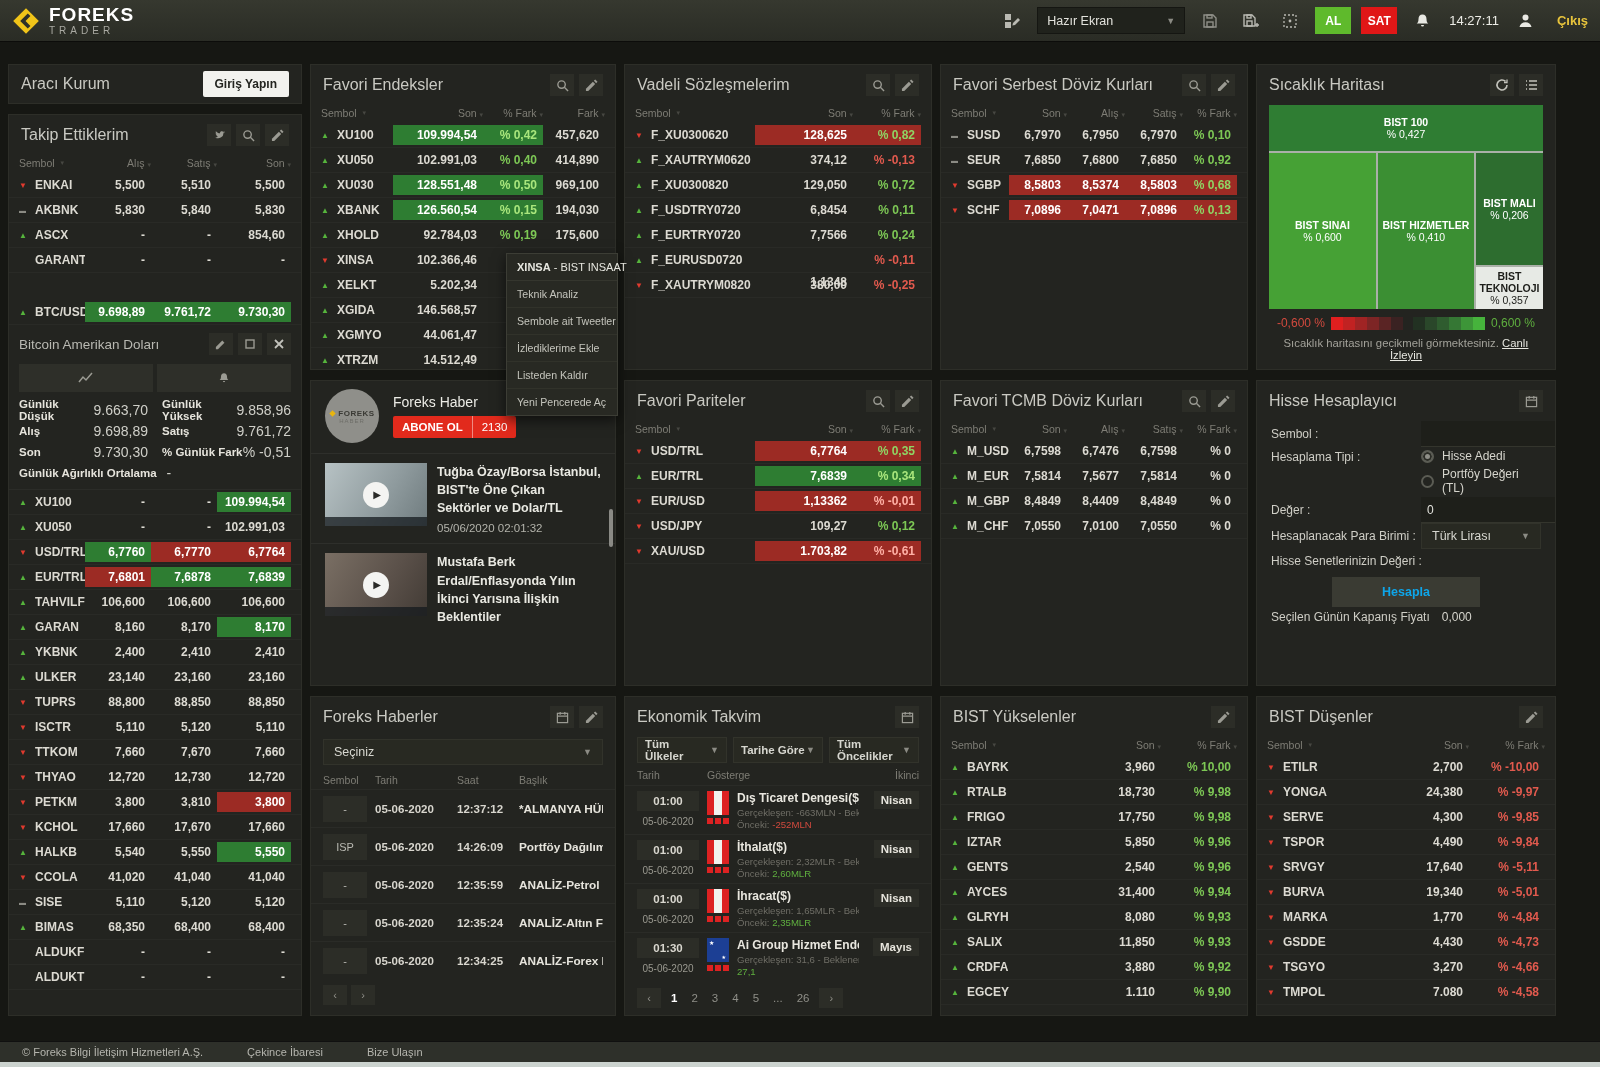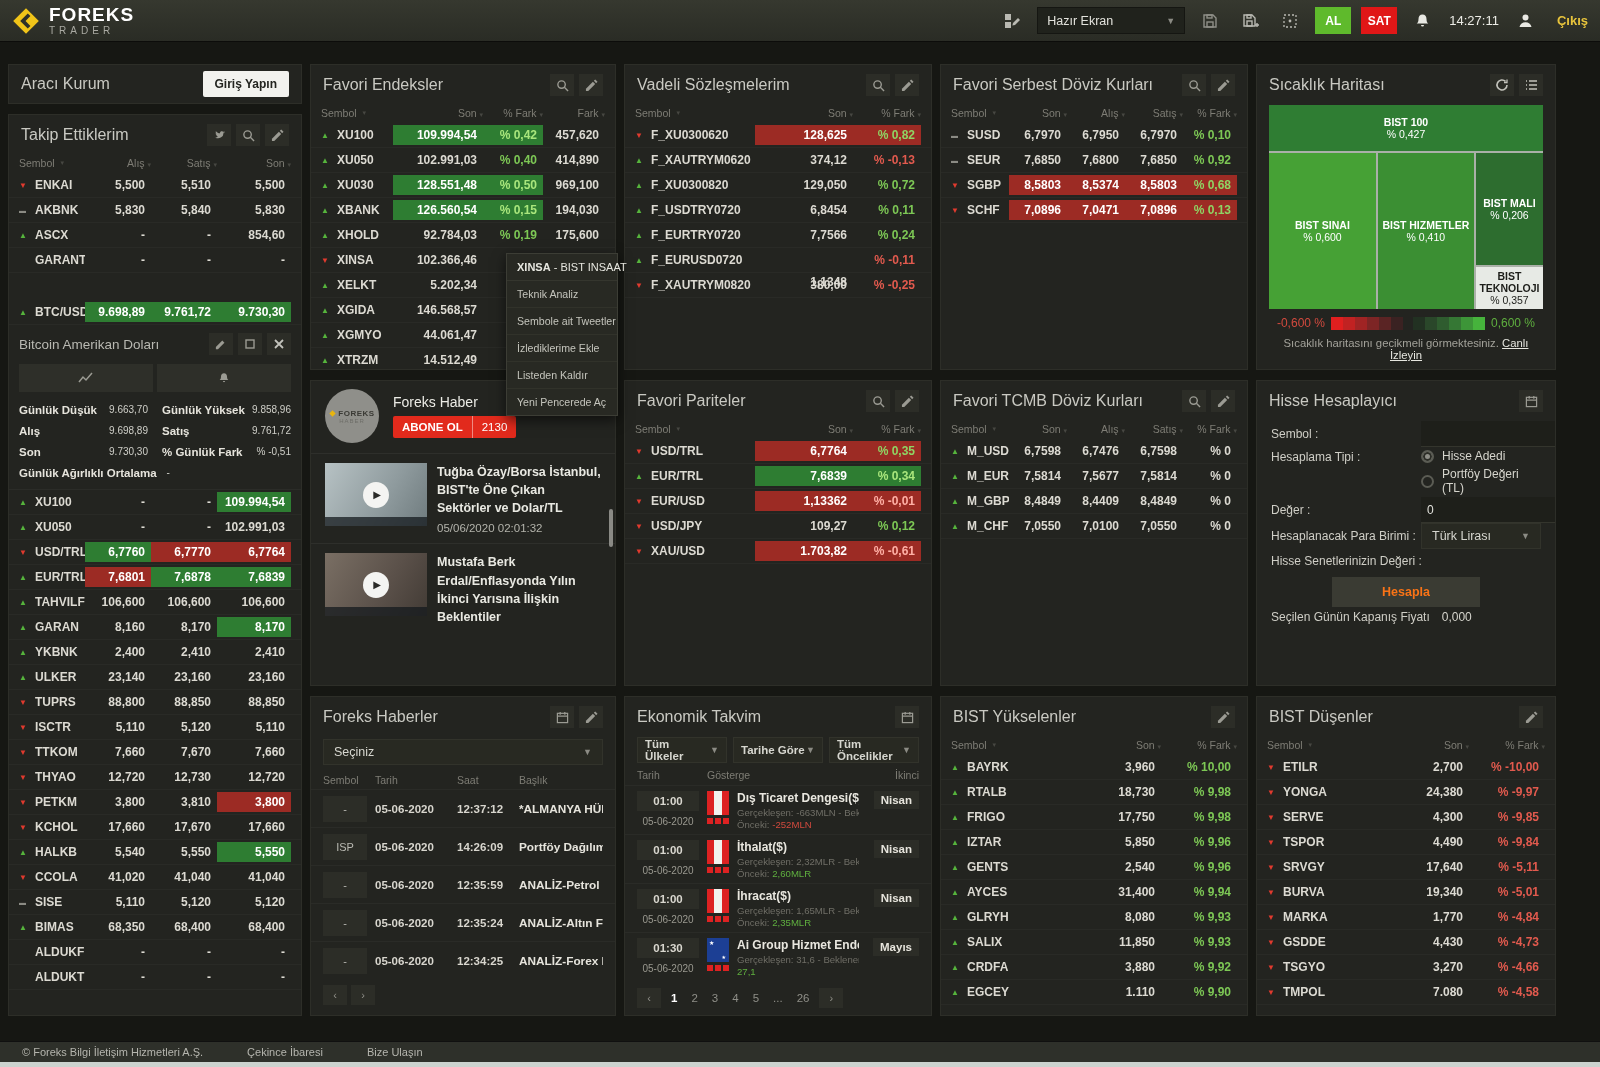"9.663,70" .btc-v { font-size: 10px -> 14px }
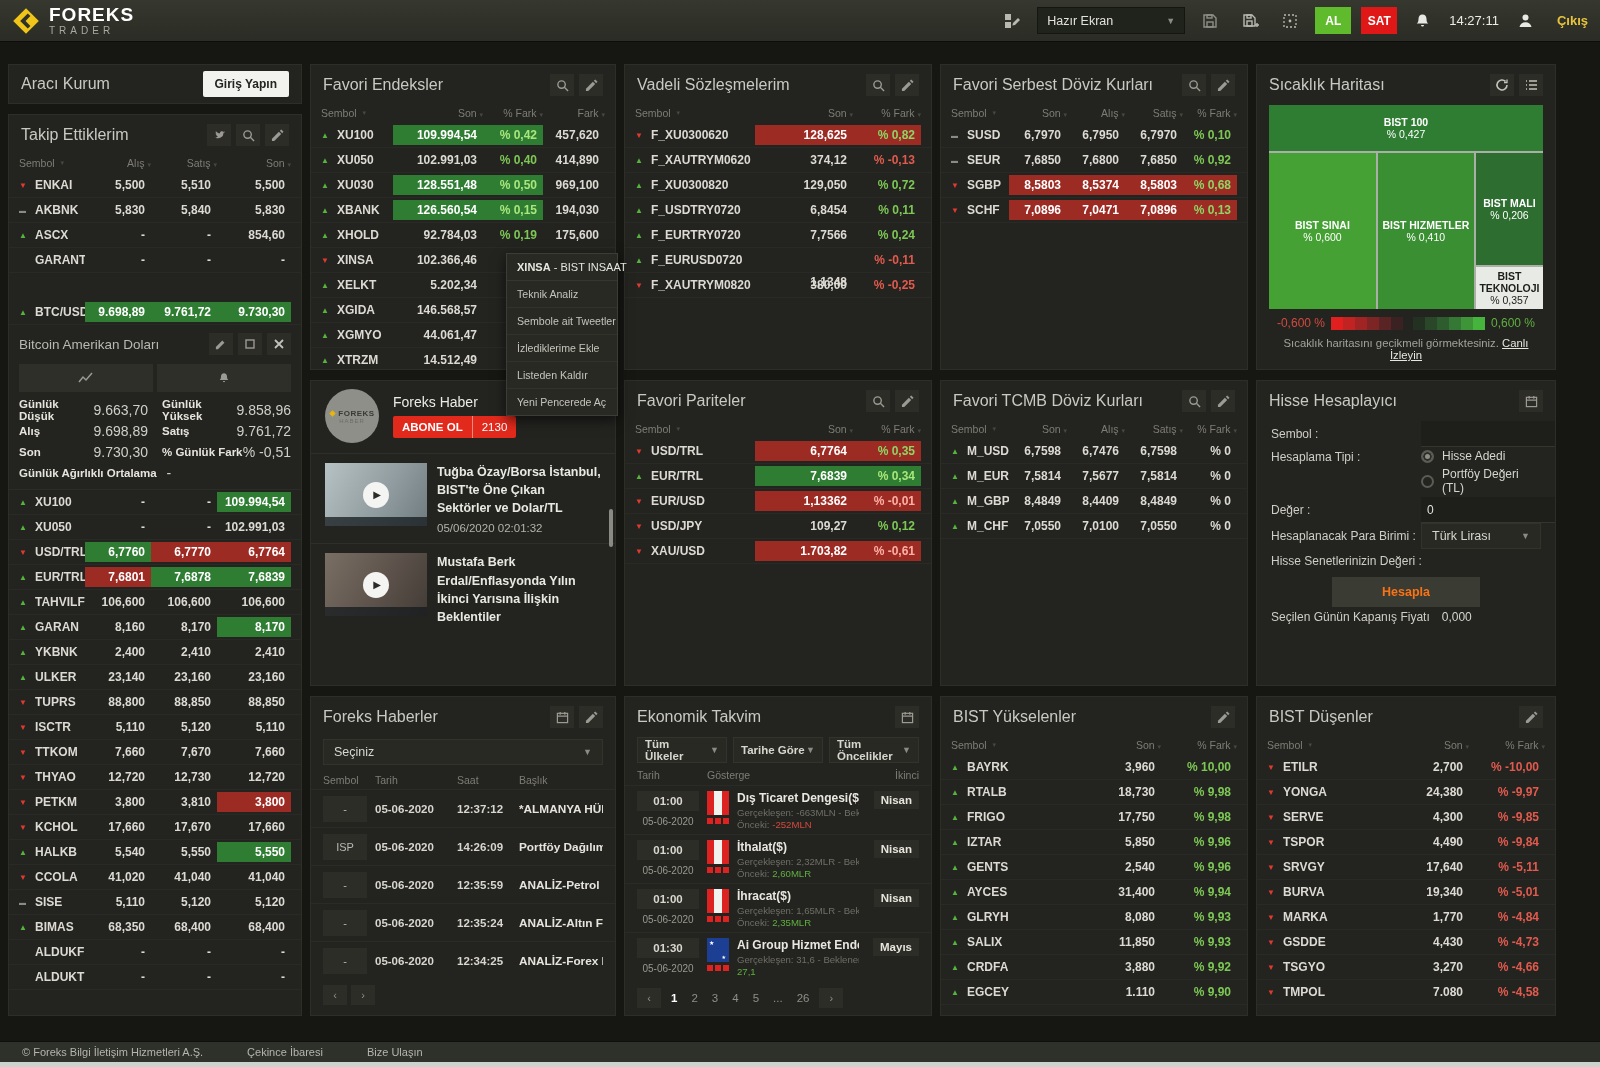"Hesapla" .btn-calc { color: #f97316 -> #0ea5e9 }
